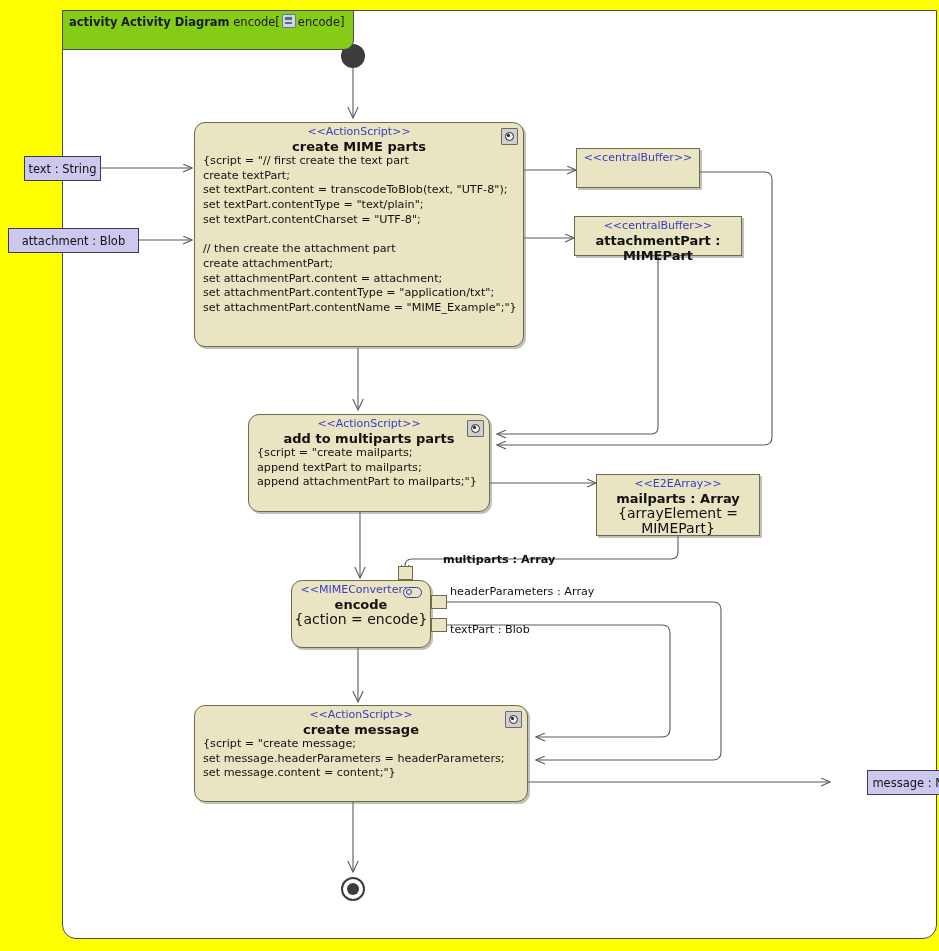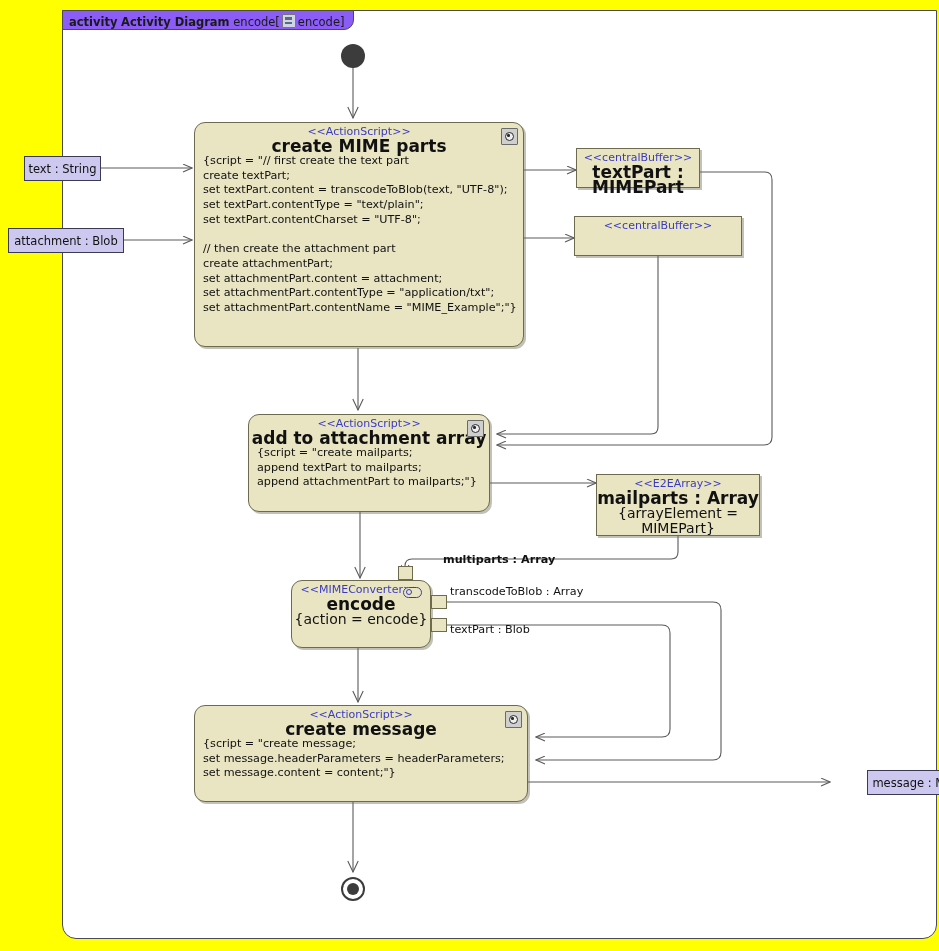"activity Activity Diagram encode[" .frame-tab { background: #8b5cf6 -> #84cc16; padding: 3px 9px 0 6px -> 3px 9px 20px 6px }
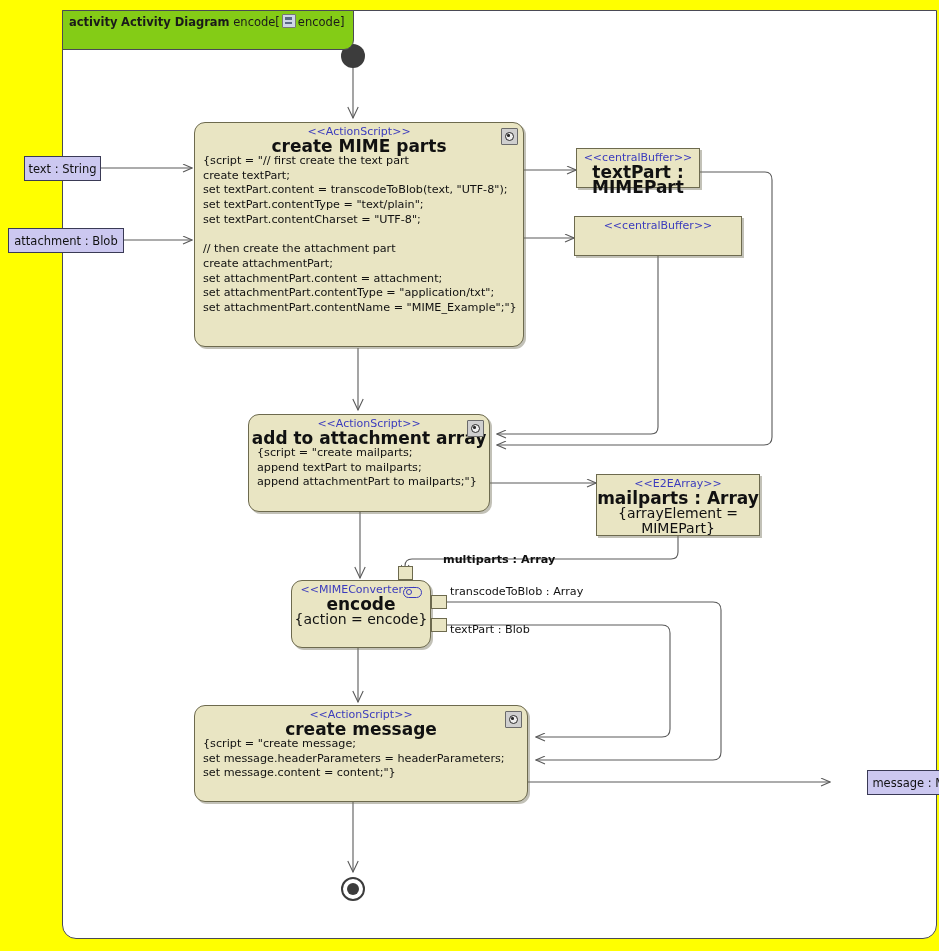"create MIME parts" .nodename { font-size: 17px -> 13px }
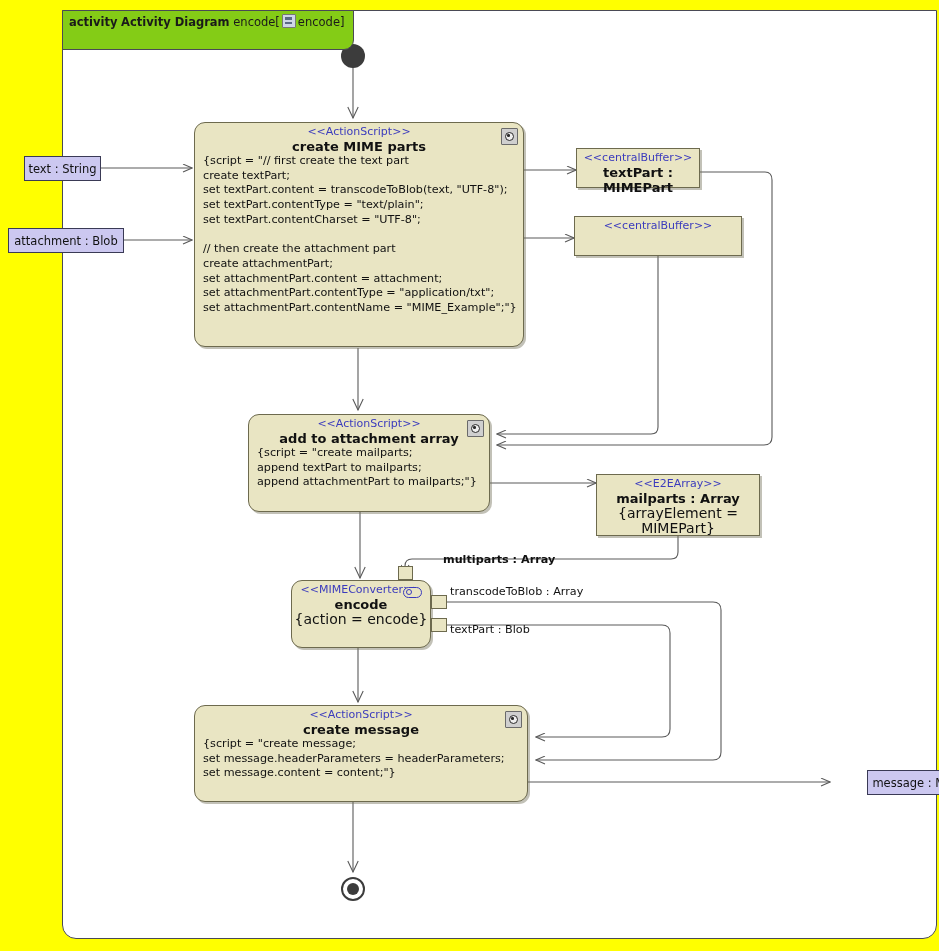"textPart : MIMEPart" div.nodename { html: <div>textPart : MIMEPart</div> -> none }
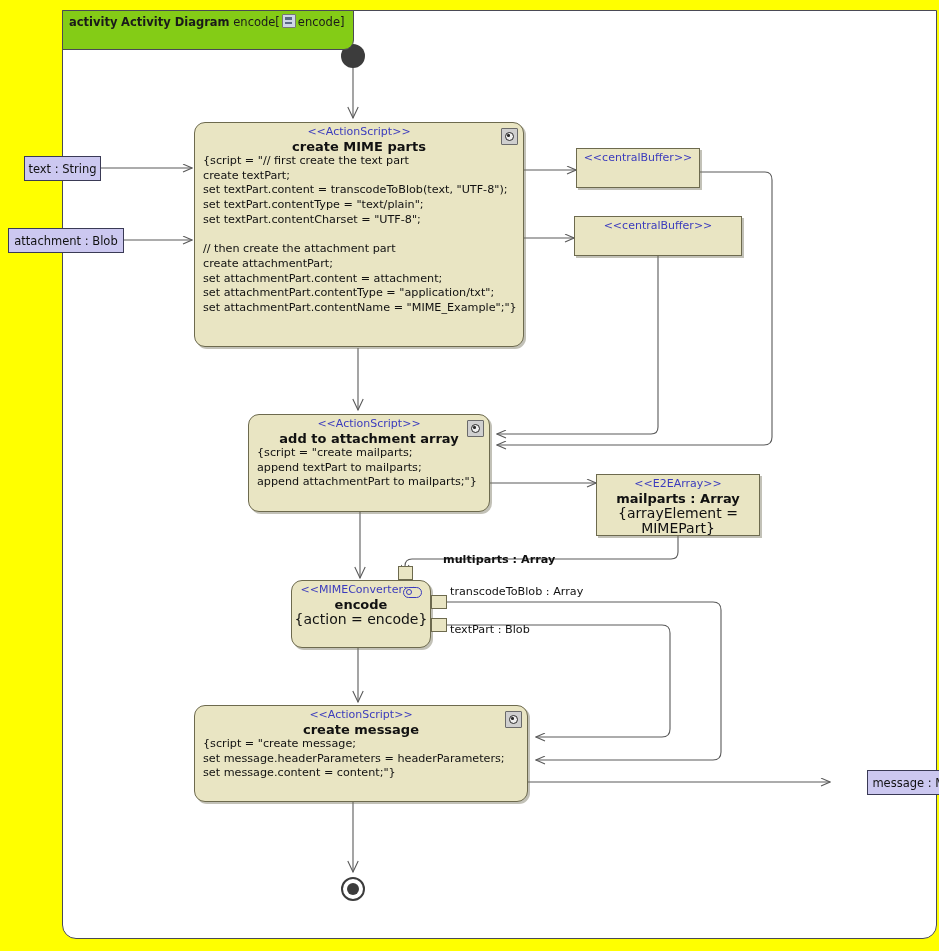"attachment : Blob" div.param { width: 116px -> 131px }
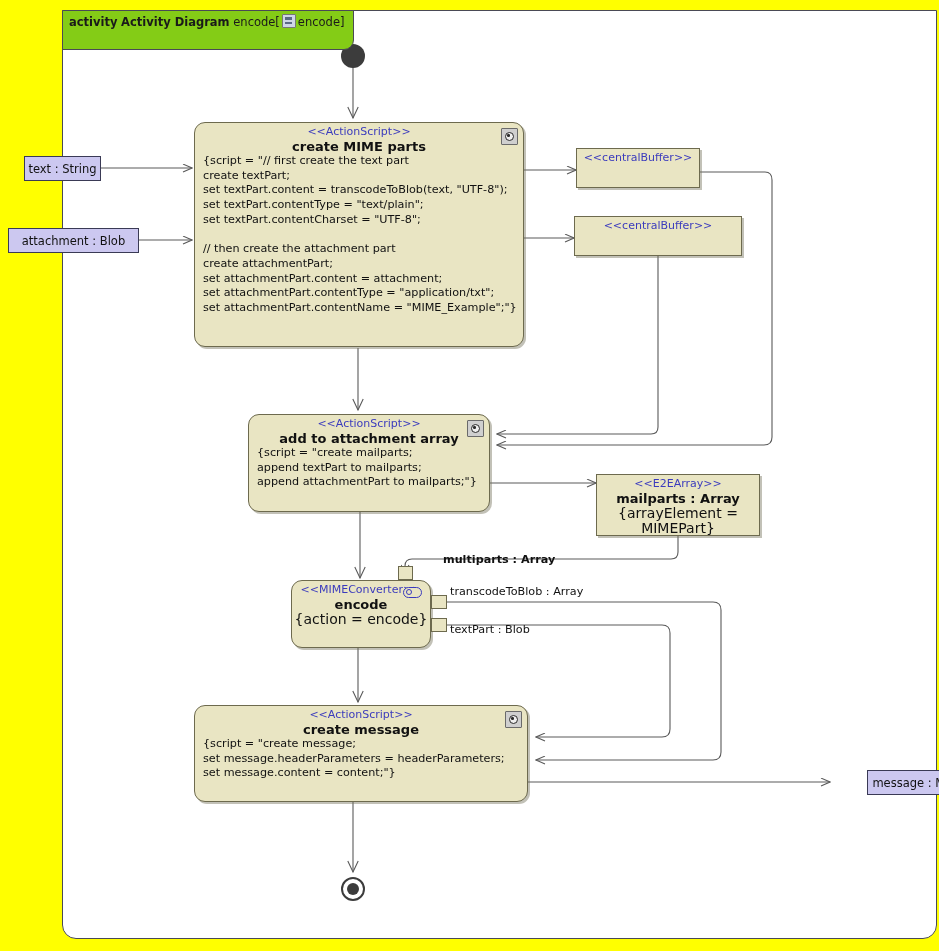"attachmentPart : MIMEPart" div.nodename { html: none -> <div>attachmentPart : MIMEPart</div> }
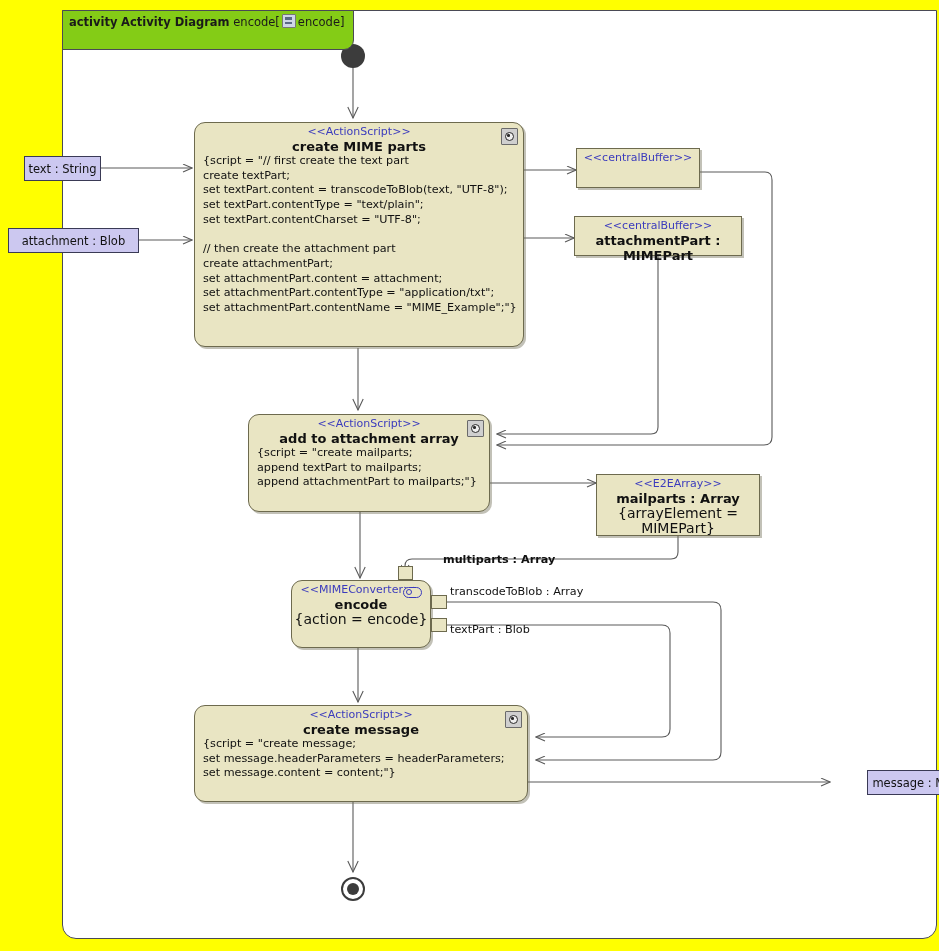"add to attachment array" div.nodename { text: attachment array -> multiparts parts }
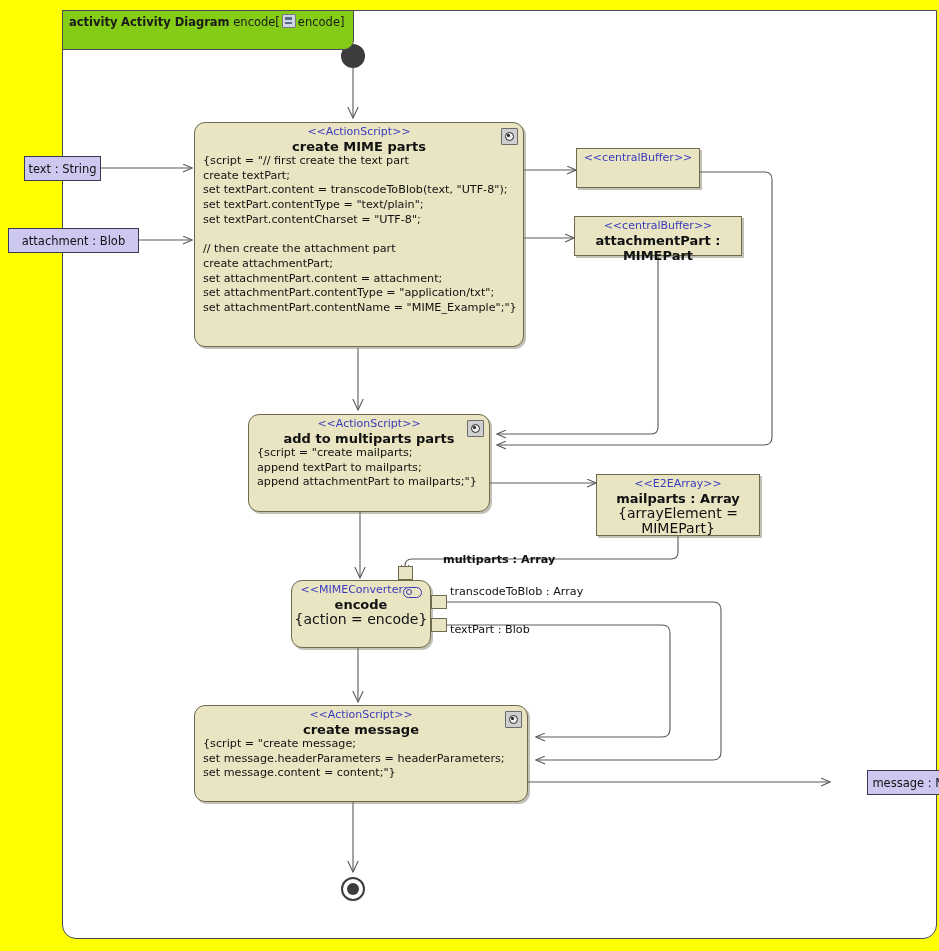"transcodeToBlob : Array" div.pinlabel { text: transcodeToBlob -> headerParameters }
